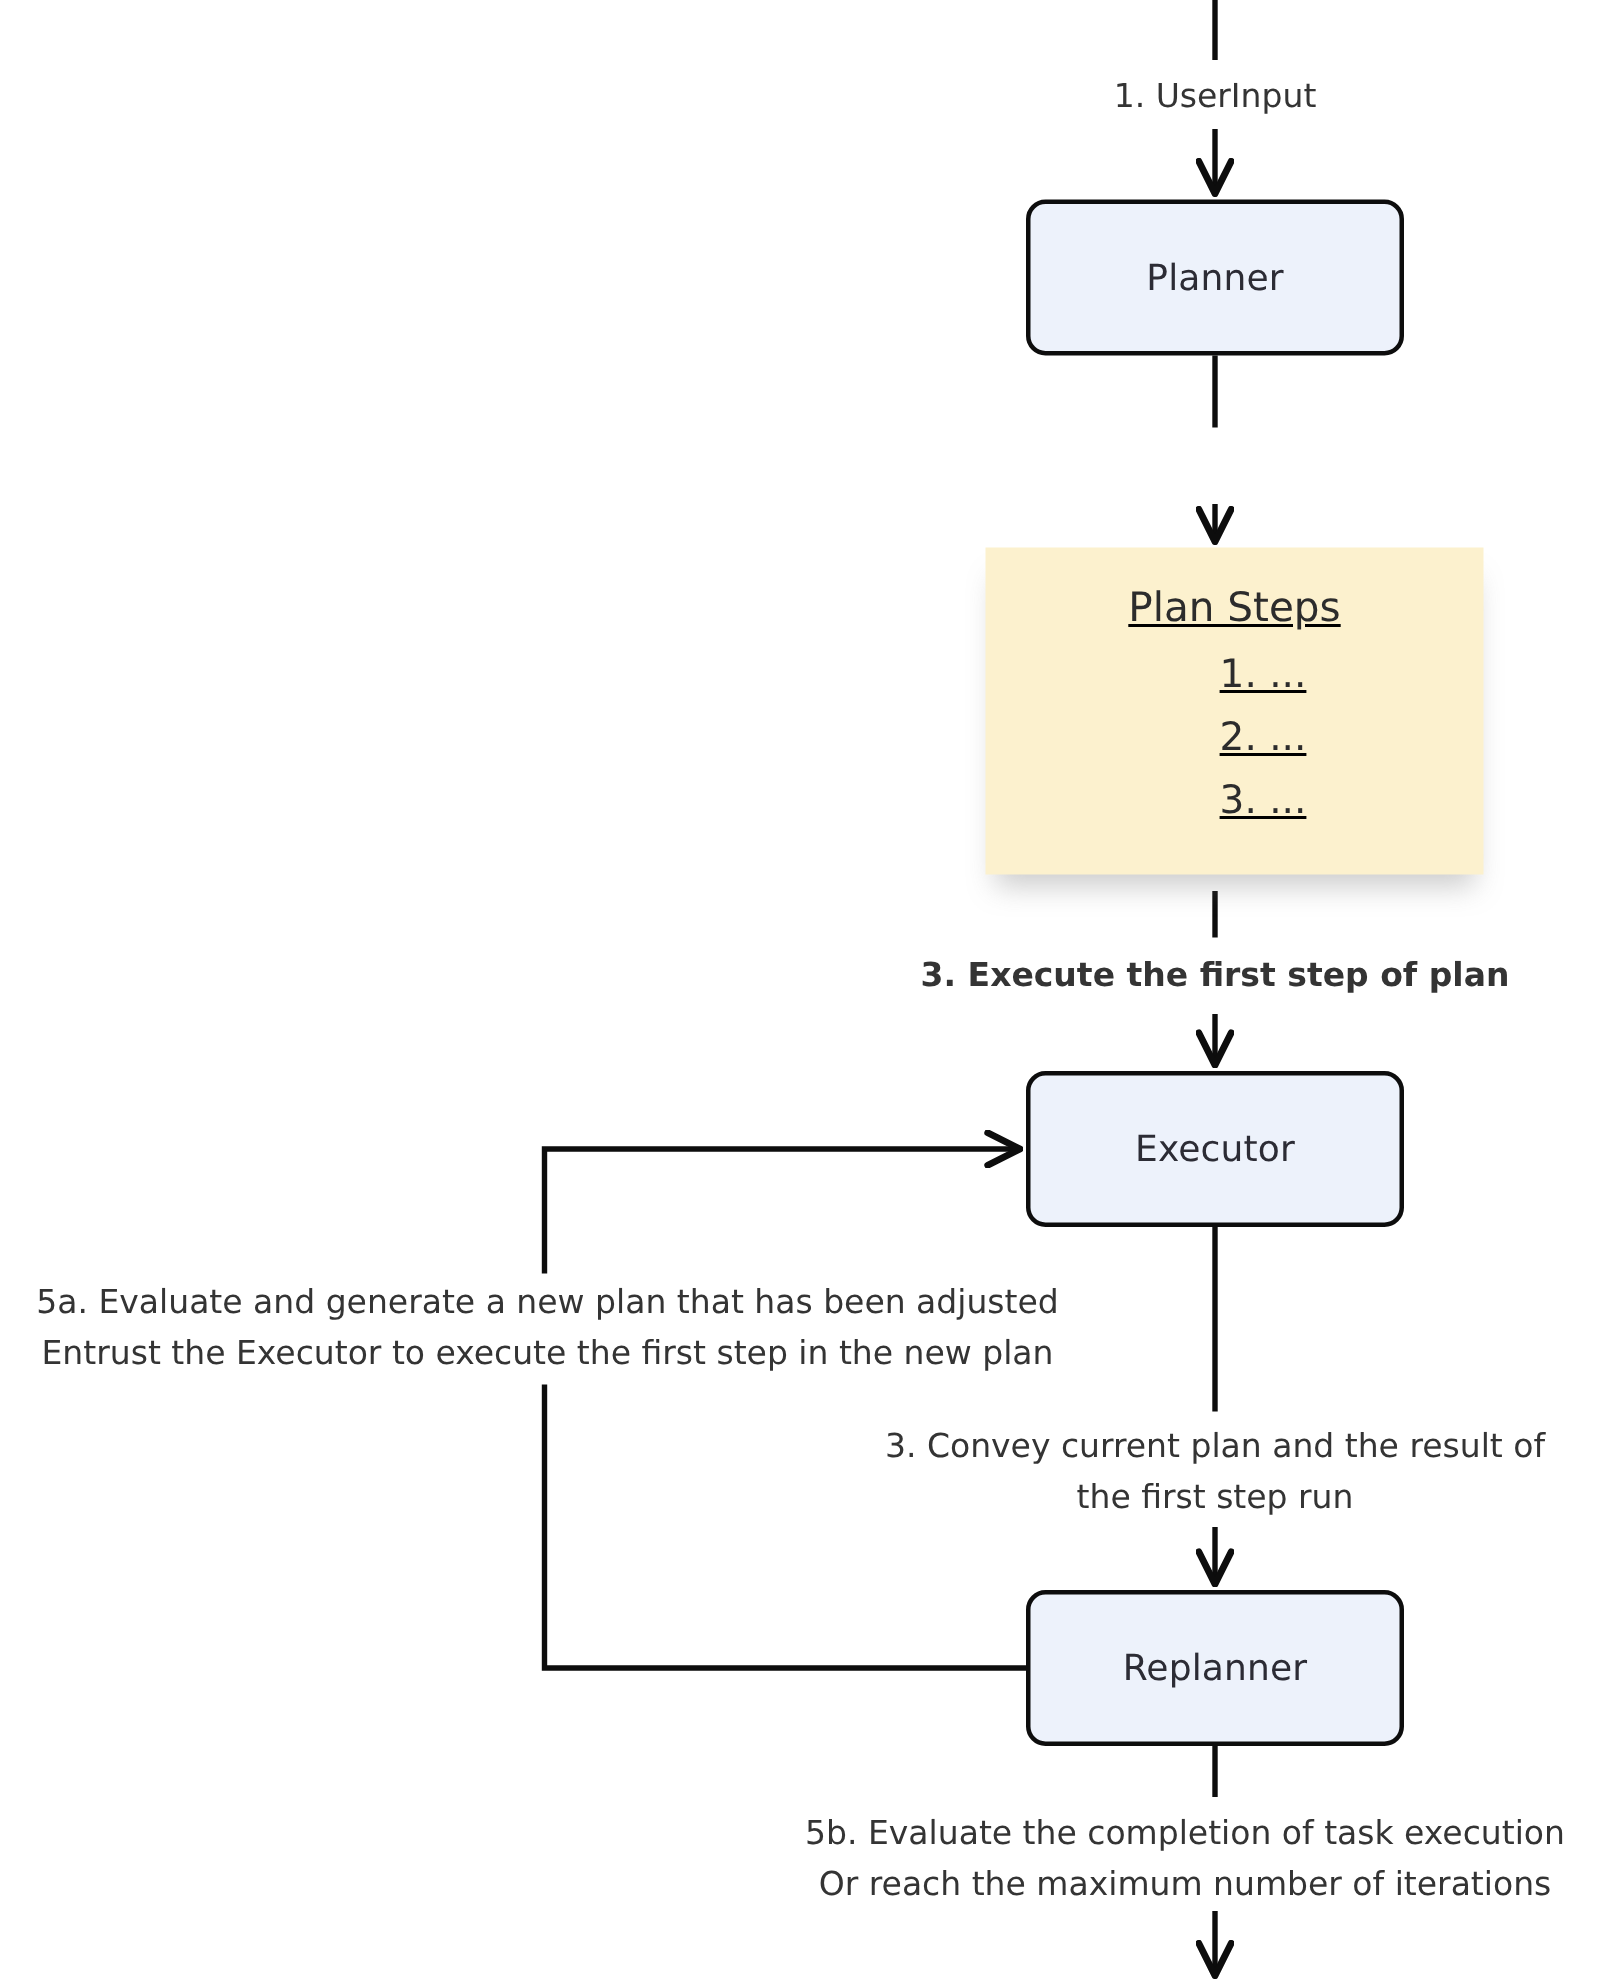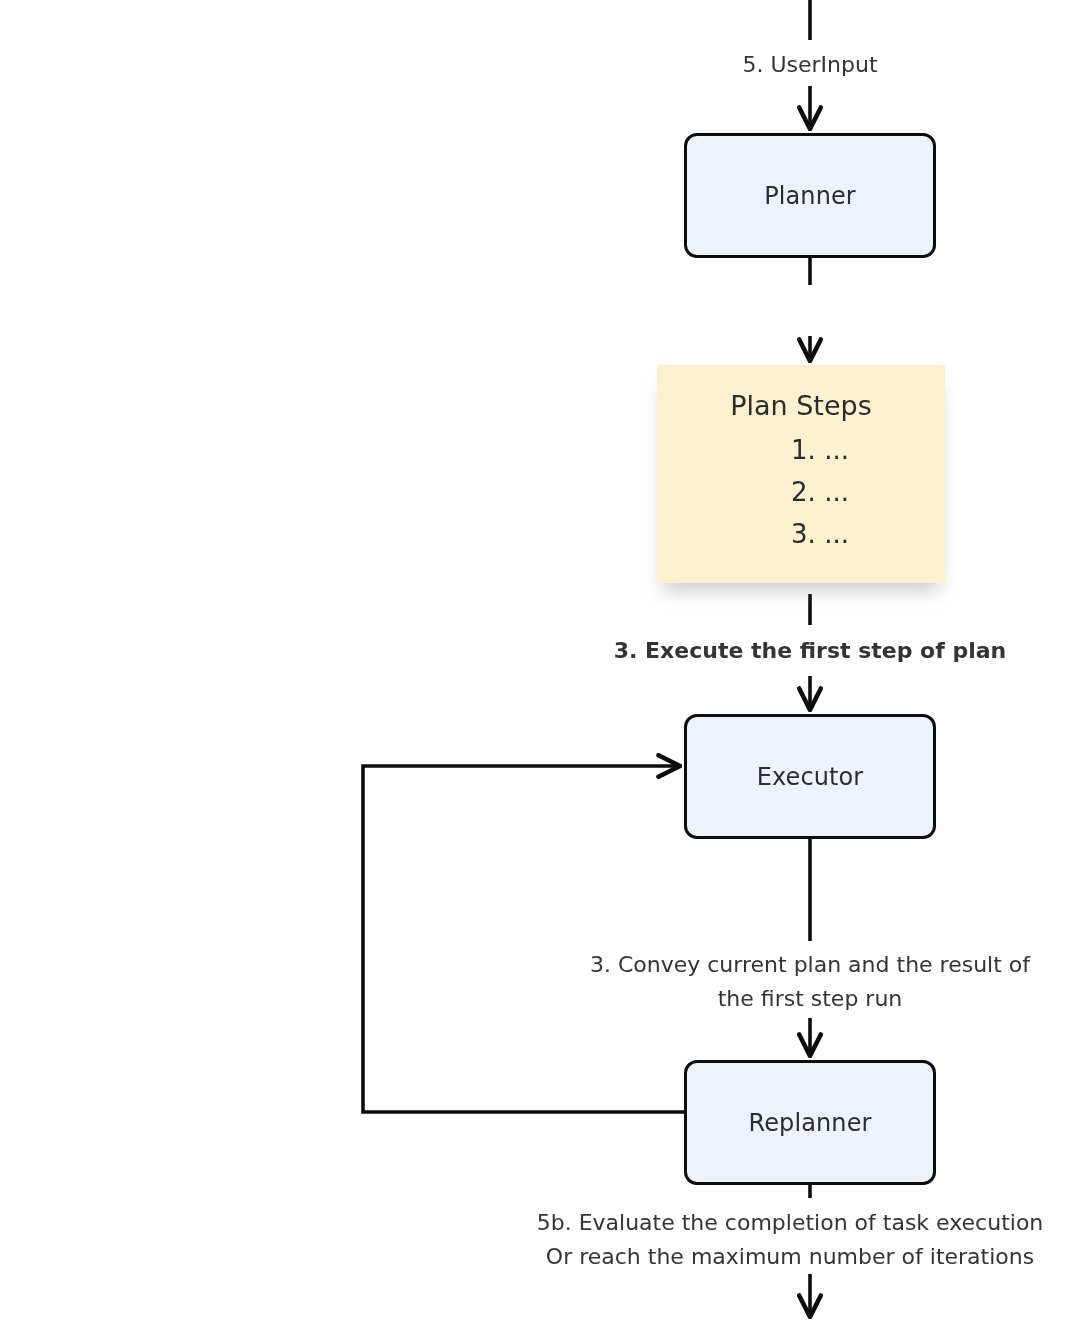"5. UserInput" div.edge-label { text: 5 -> 1 }
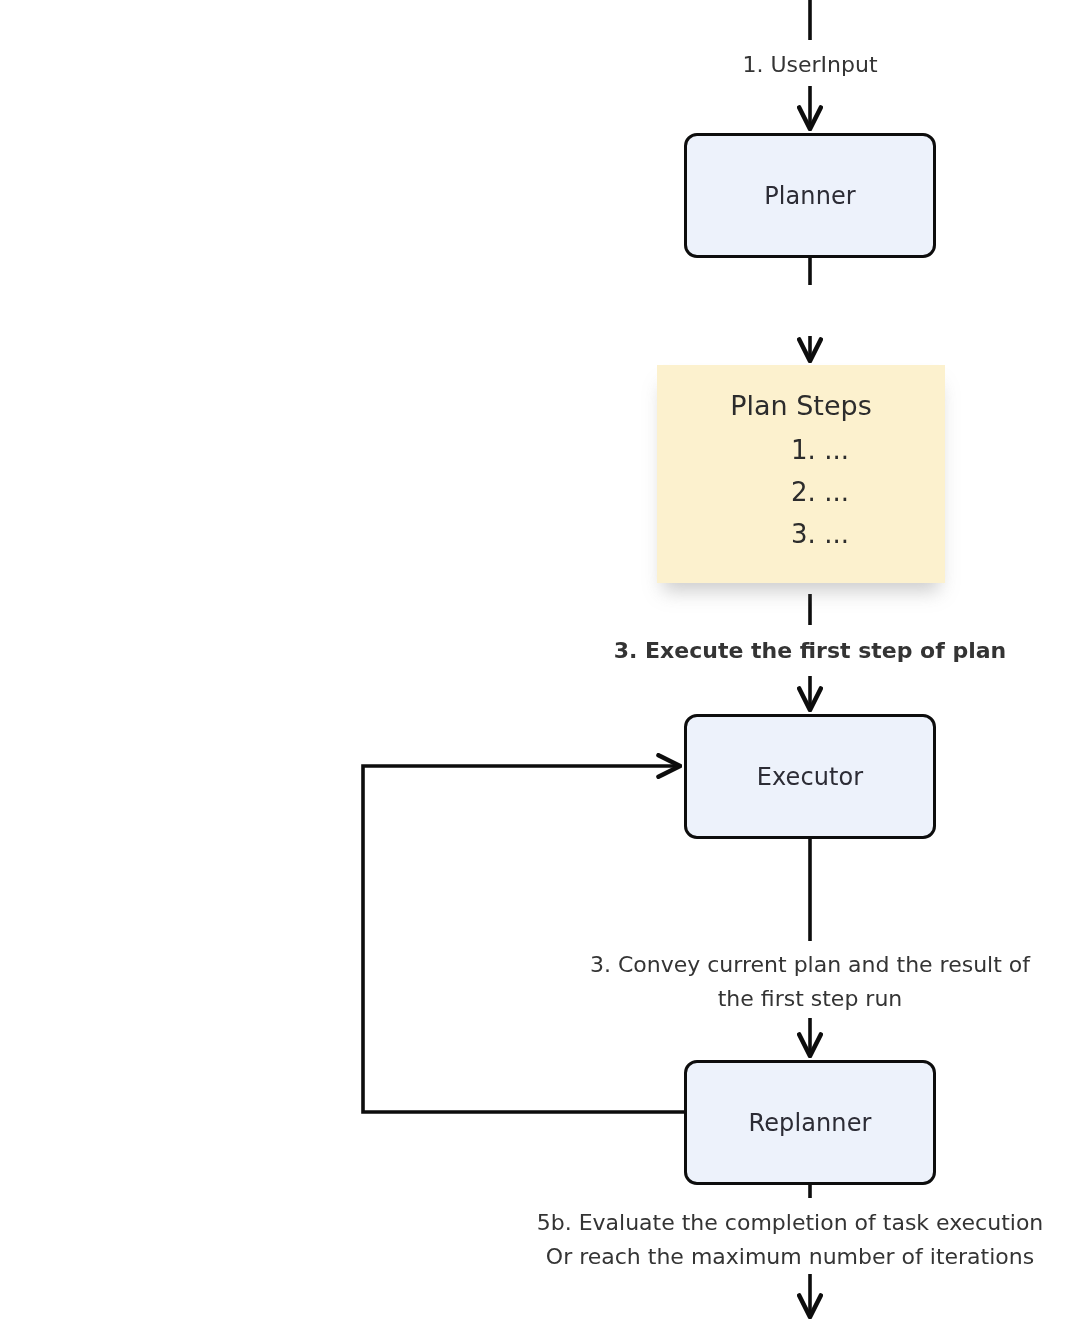"Planner" .node-process { height: 125px -> 104px }
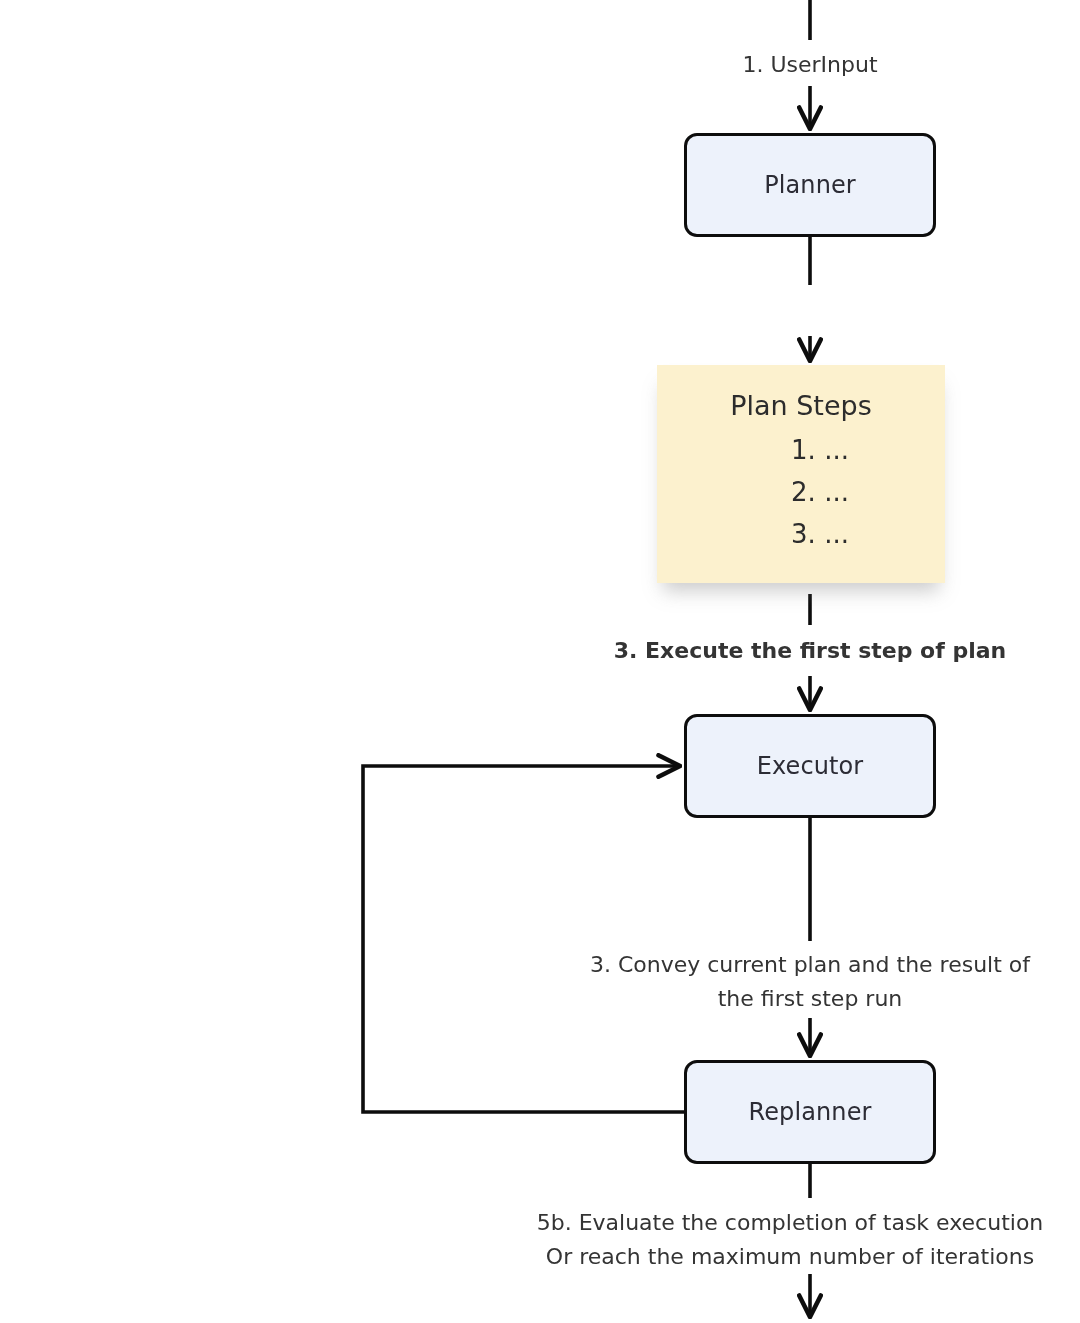"Plan Steps" #node-plan-steps { text-decoration: none -> underline; width: 288px -> 332px }
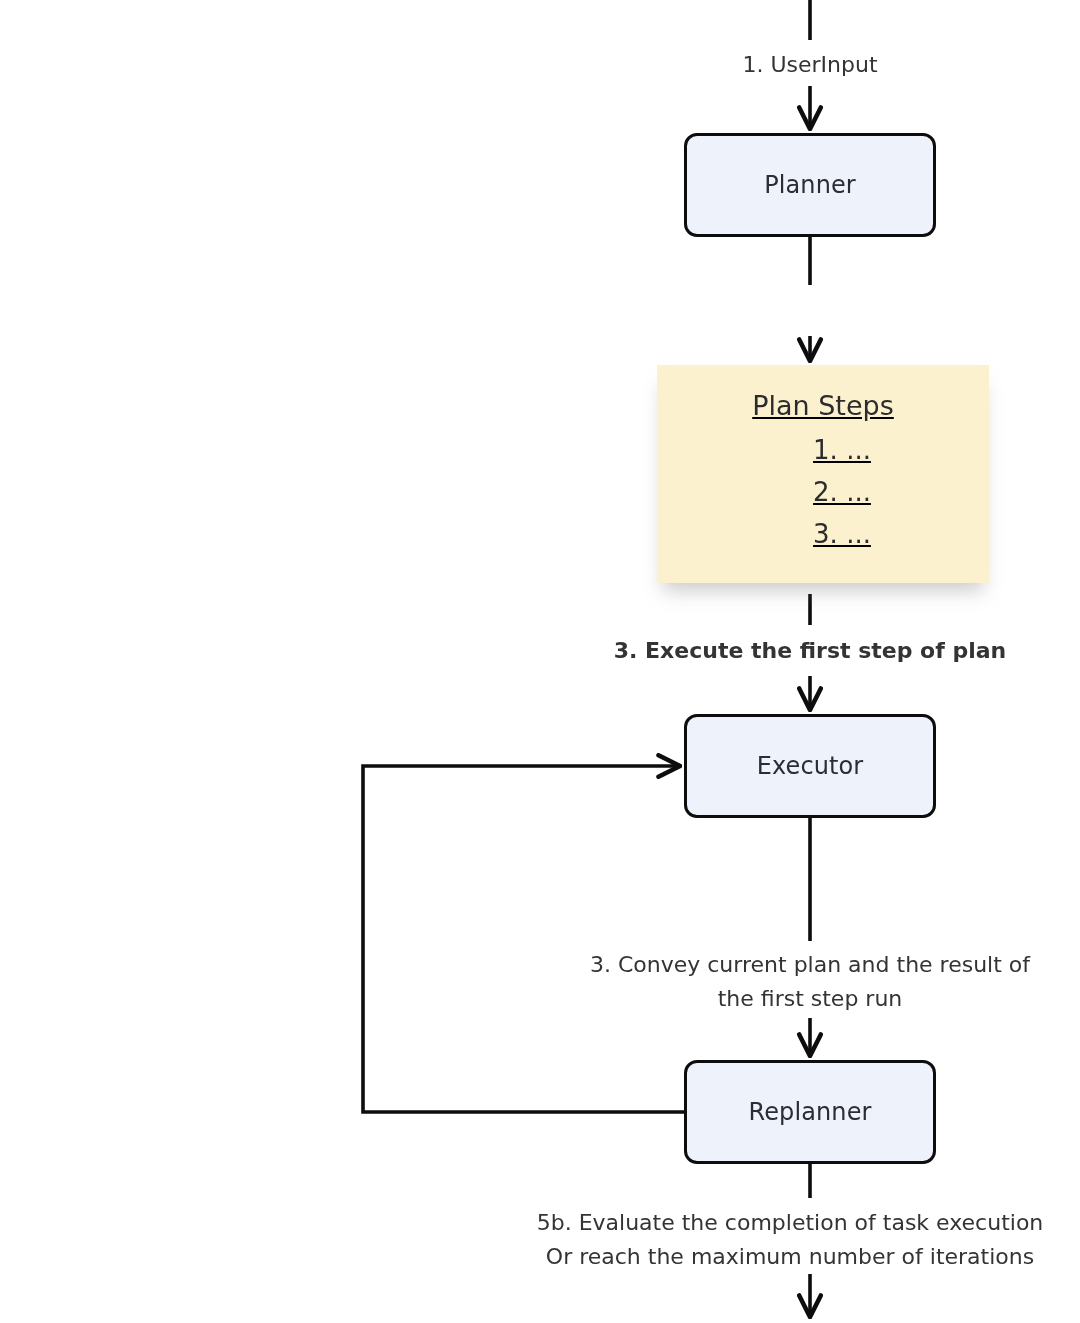"5a. Evaluate and generate a" div.edge-label { html: none -> <div>5a. Evaluate and generate a new plan that has been adjusted Entrust the Executor to execute the first step in the new plan</div> }
